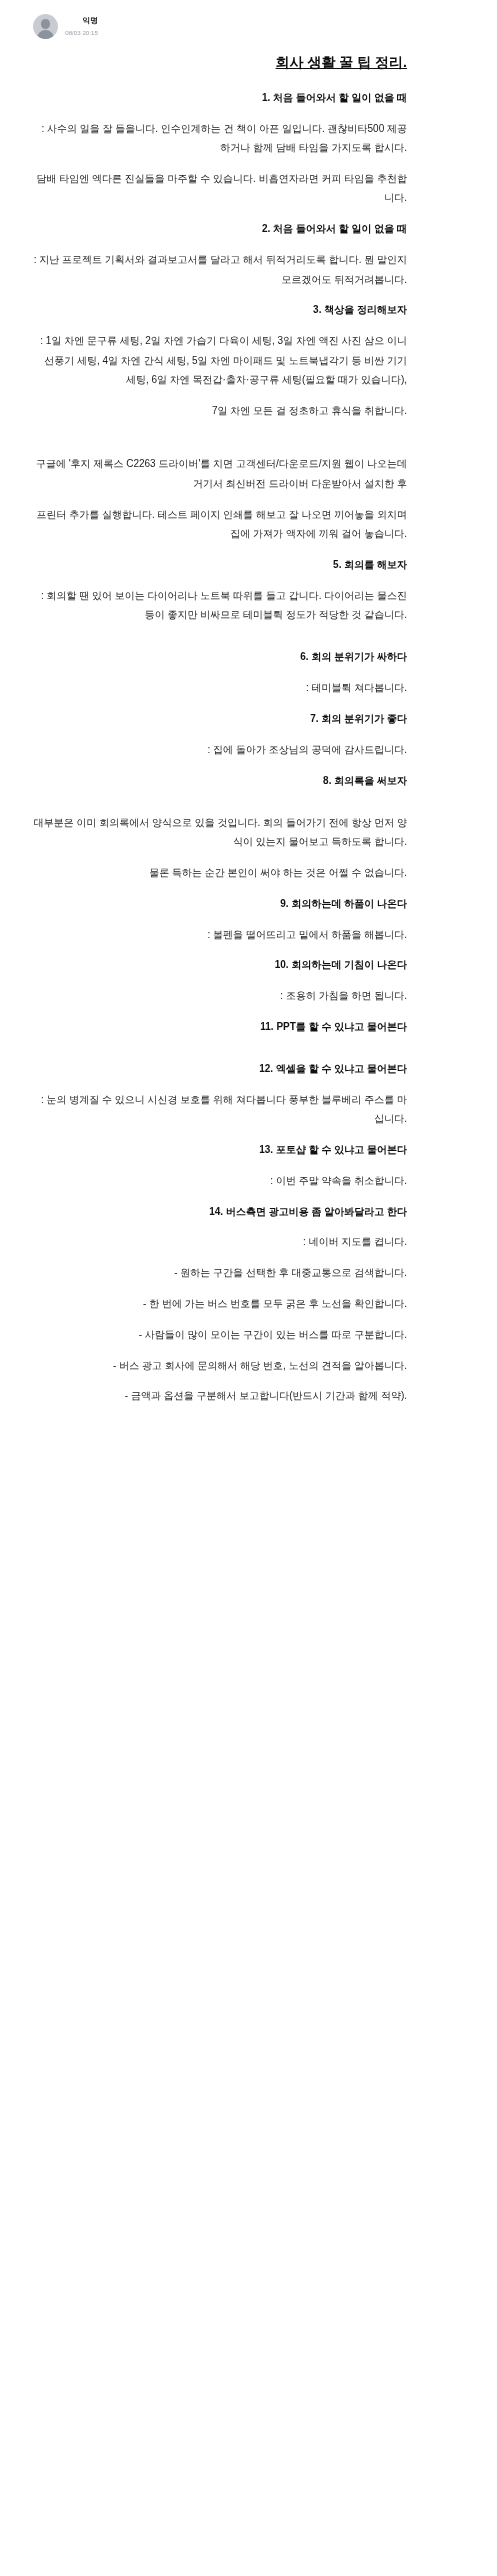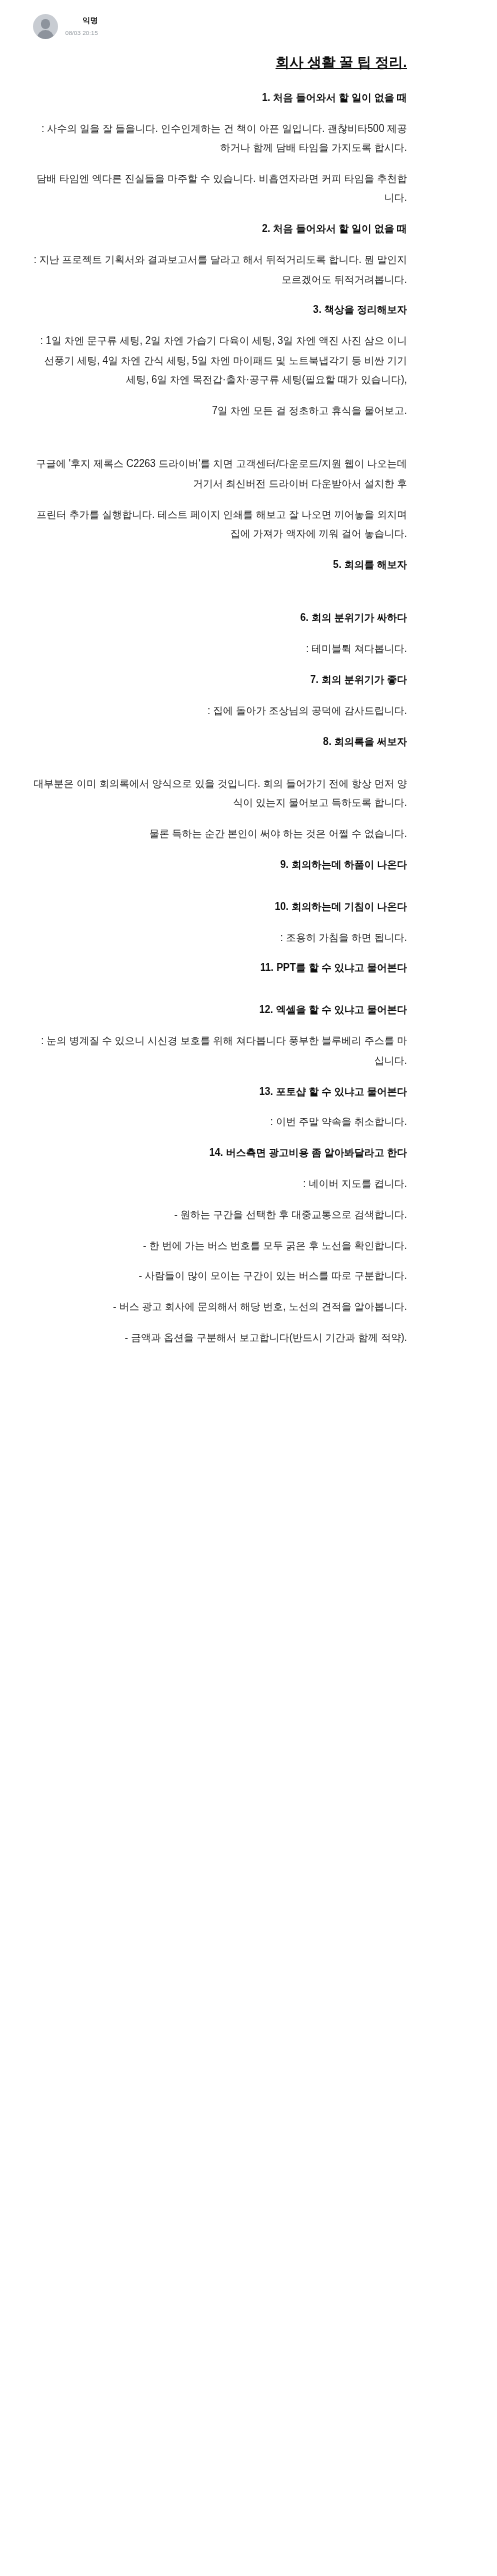"7일 차엔 모든 걸 정초하고" p { text: 물어보고 -> 취합니다 }
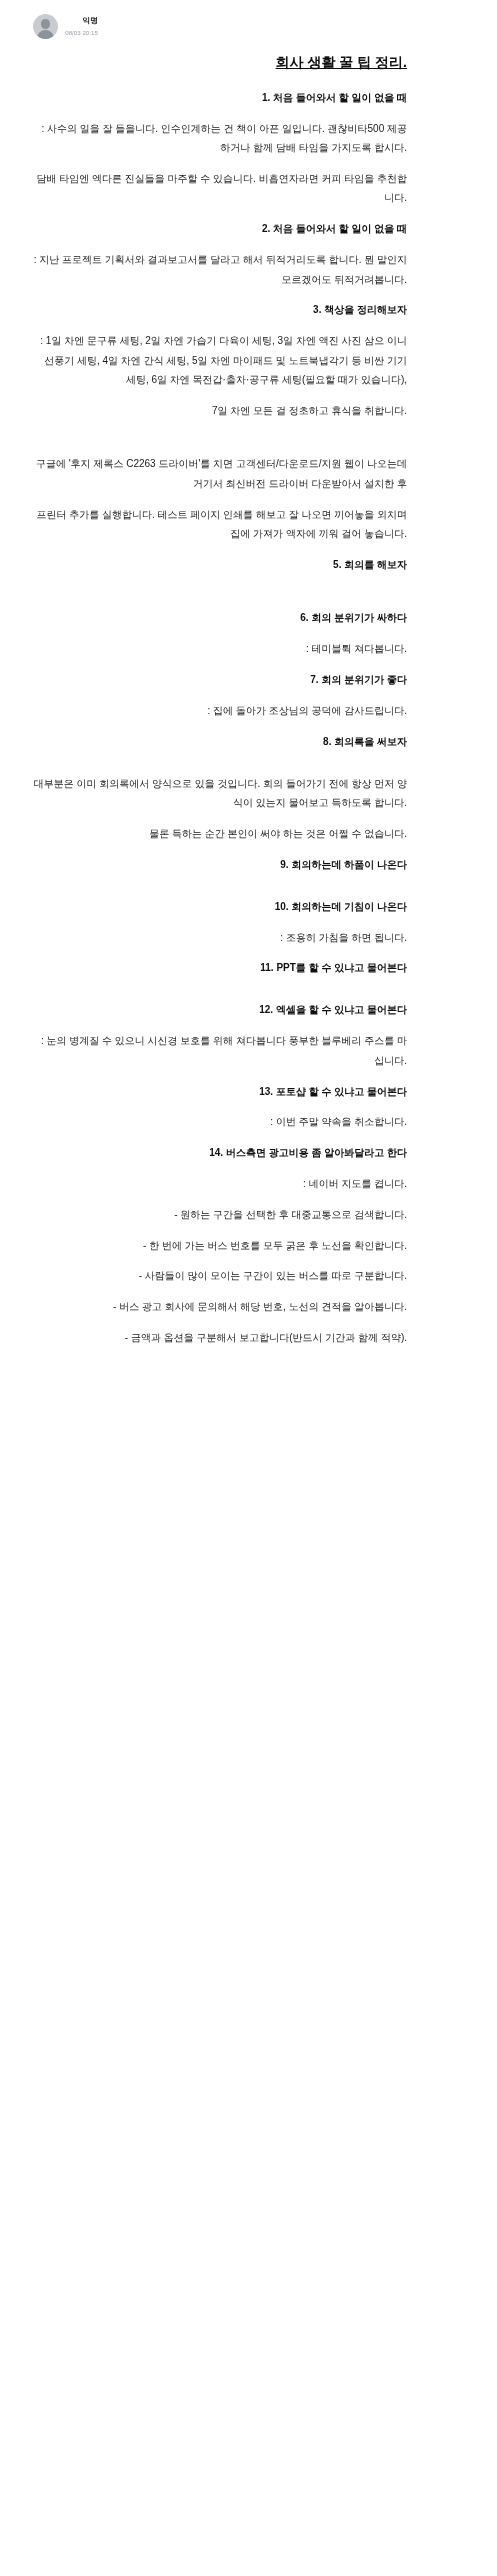": 회의할 땐 있어 보이는" p { html: none -> <p>: 회의할 땐 있어 보이는 다이어리나 노트북 따위를 들고 갑니다. 다이어리는 물스진 등이 좋지만 비싸므로 테미블튁 정도가 적당한 것 같습니다.</p> }
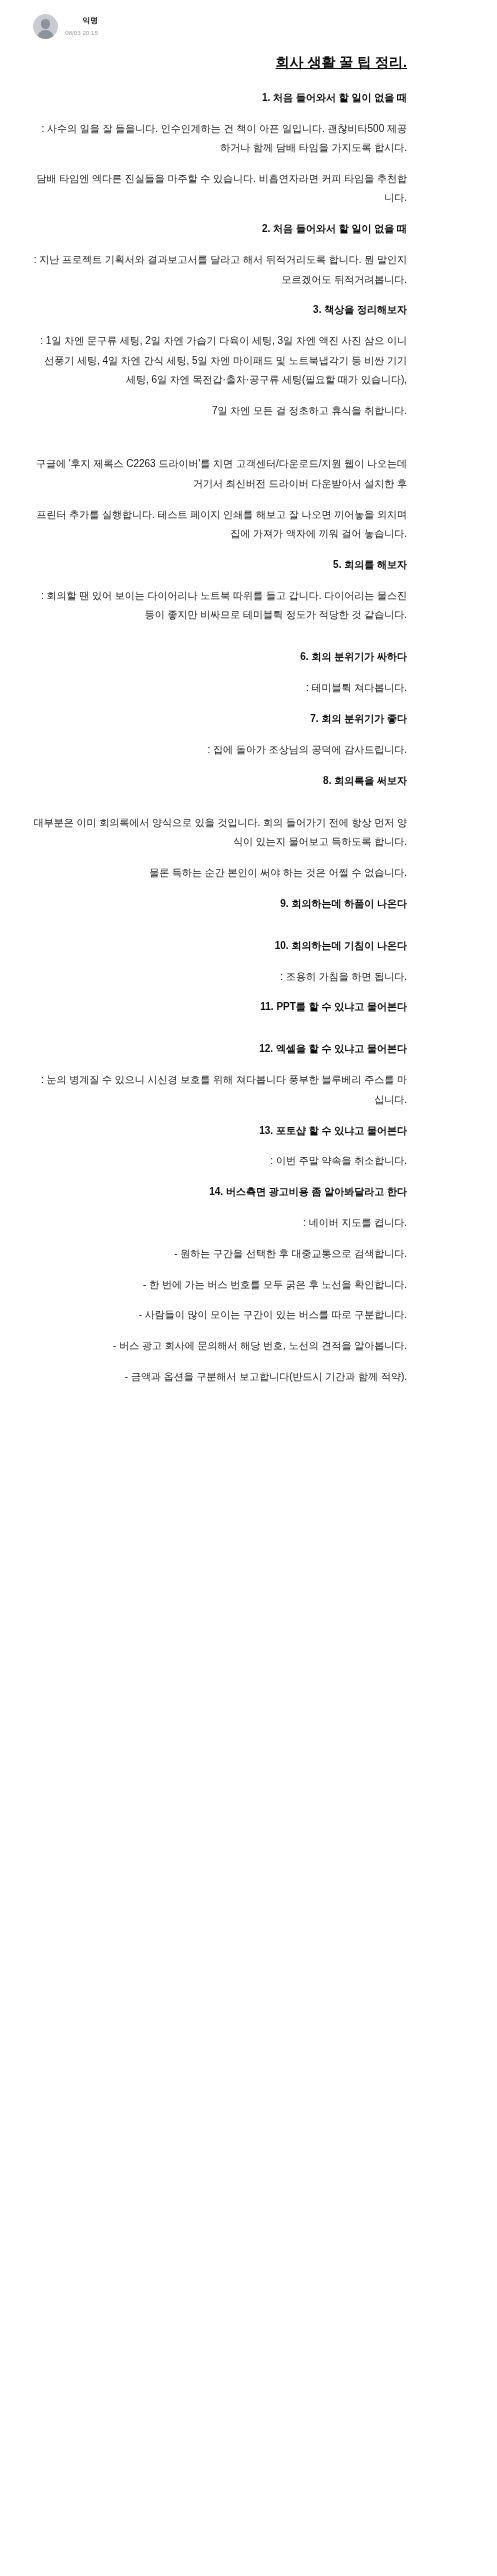": 볼펜을 떨어뜨리고 밑에서 하품을" p { html: none -> <p>: 볼펜을 떨어뜨리고 밑에서 하품을 해봅니다.</p> }
